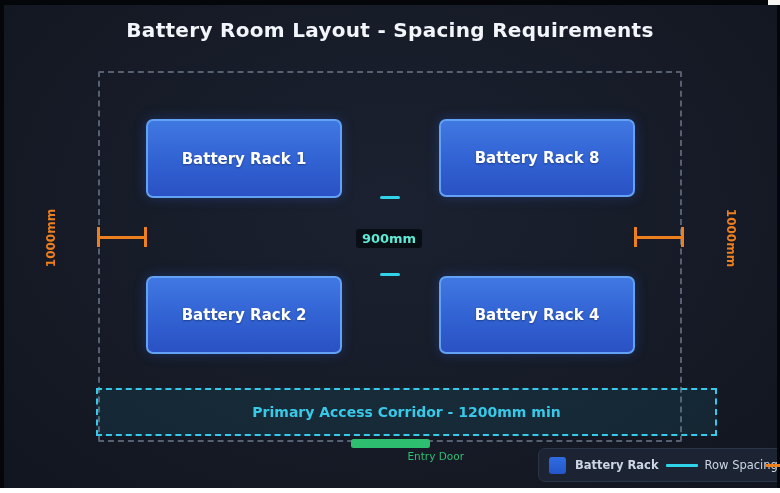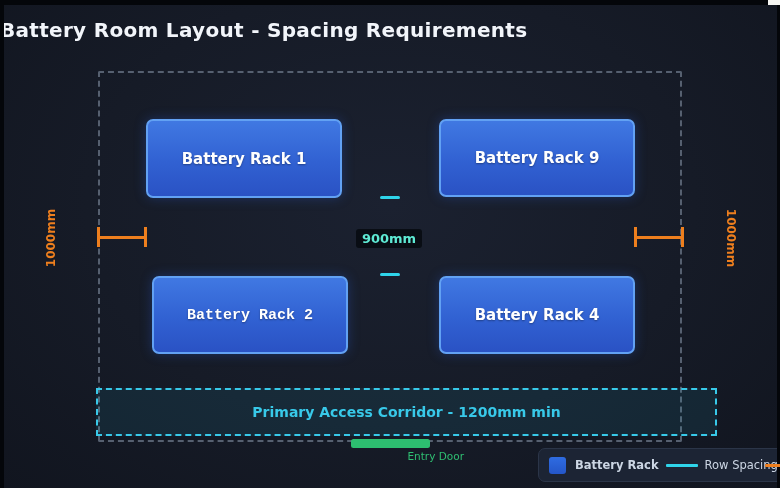"Battery Room Layout - Spacing" .title { text-align: none -> center }
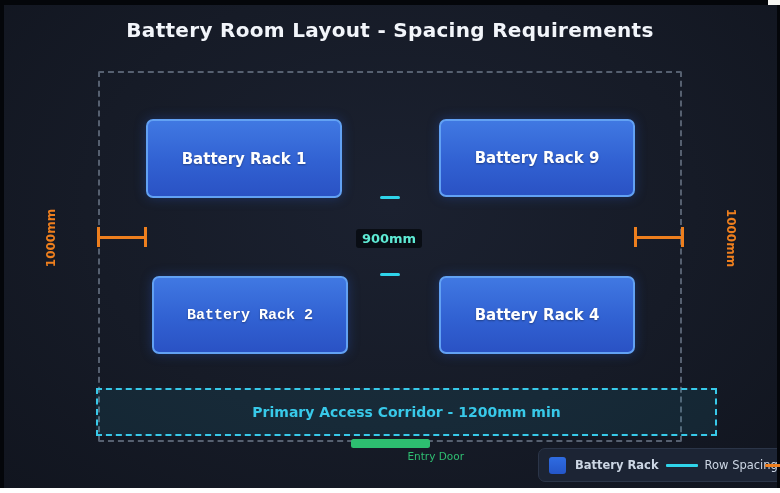"Battery Rack 9" div.rack { text: 9 -> 8 }
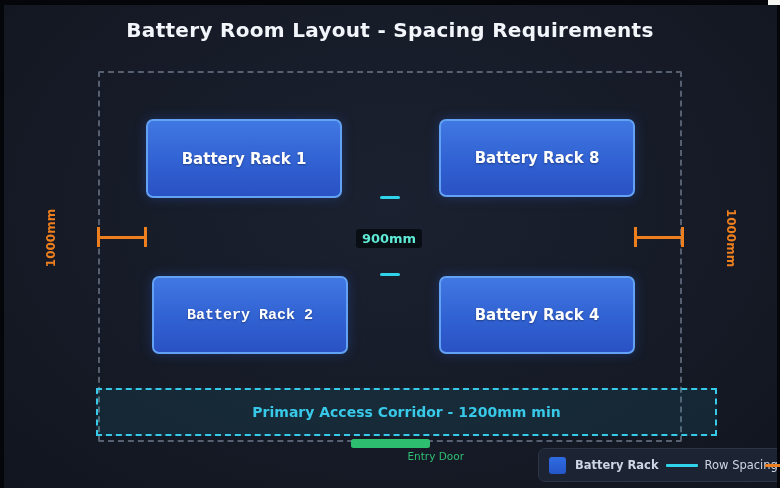"Battery Rack 2" .rack-2 { font-family: Liberation Mono, monospace -> none; left: 152px -> 146px }
